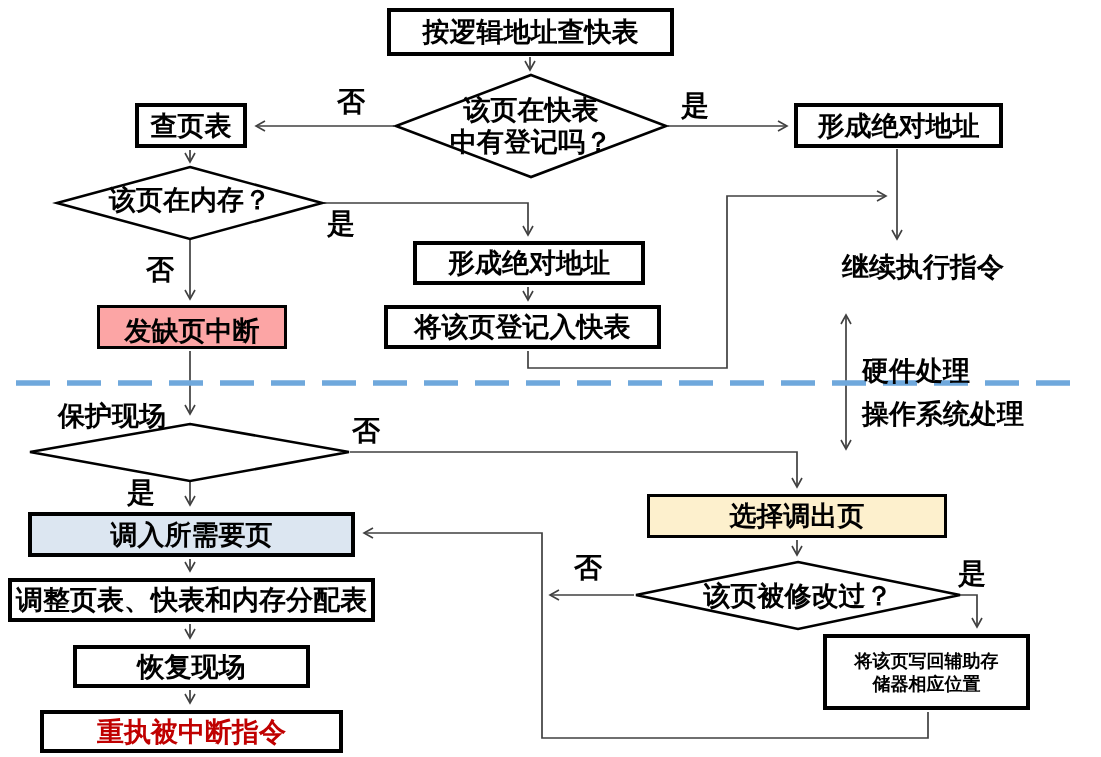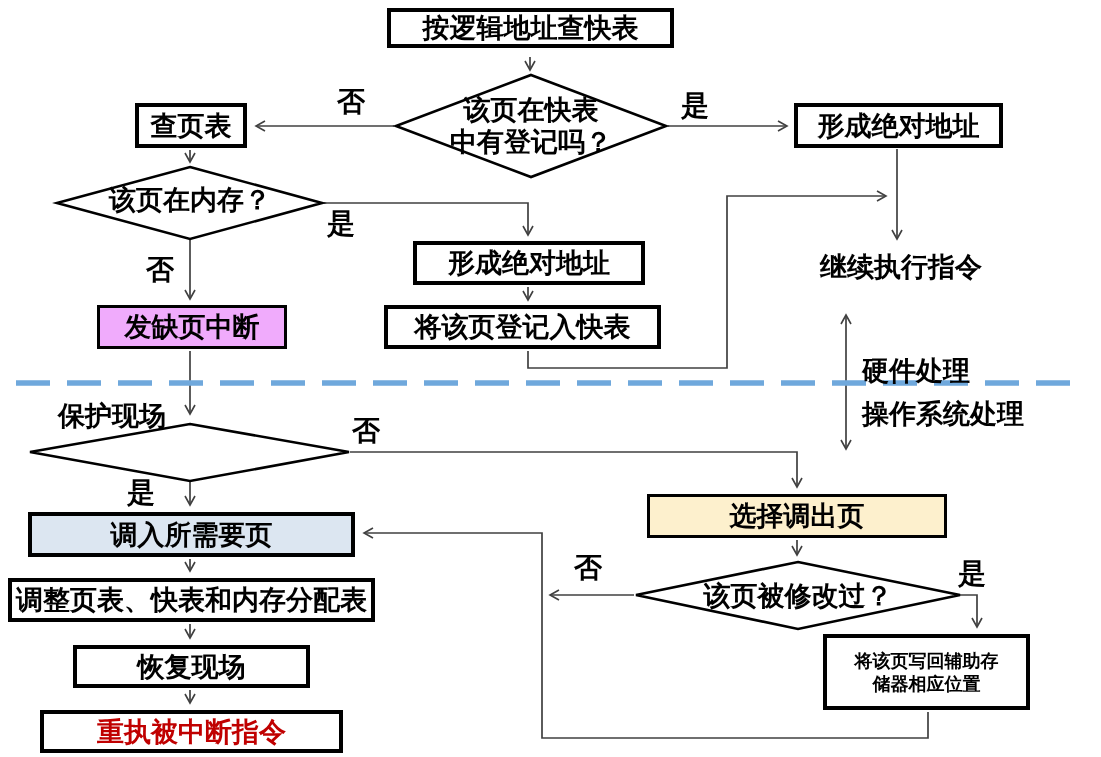"按逻辑地址查快表" div.box { height: 40px -> 48px }
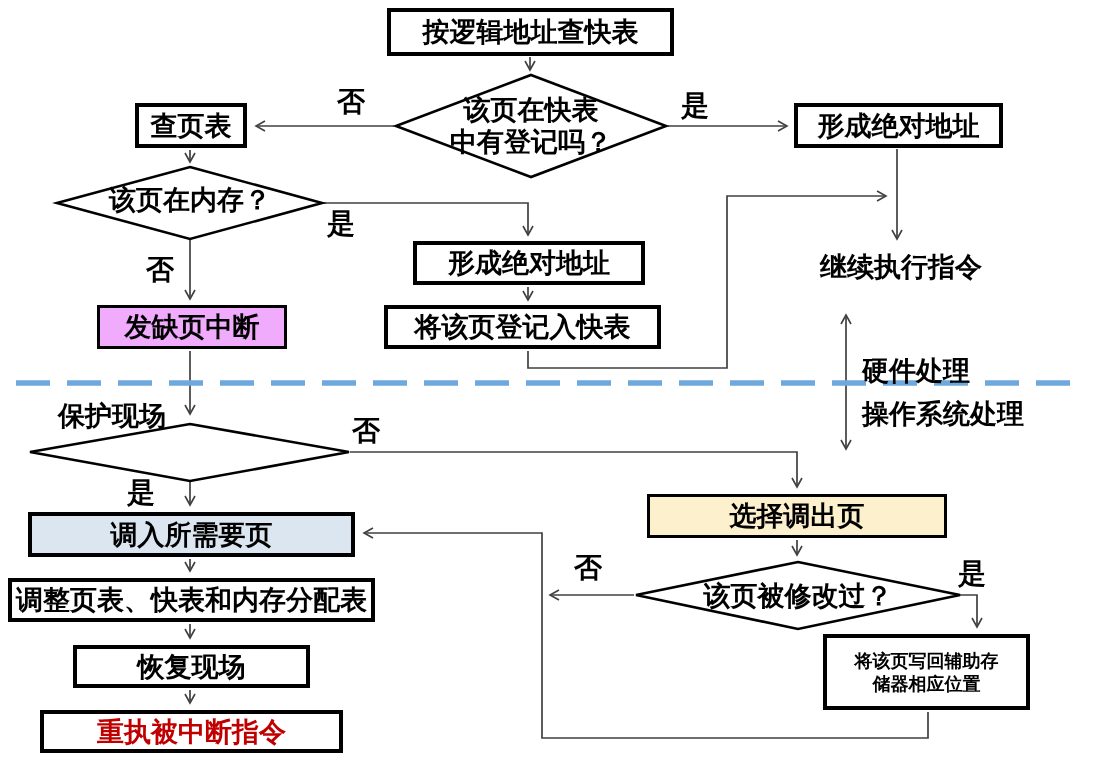"继续执行指令" .centered { text-align: none -> center }
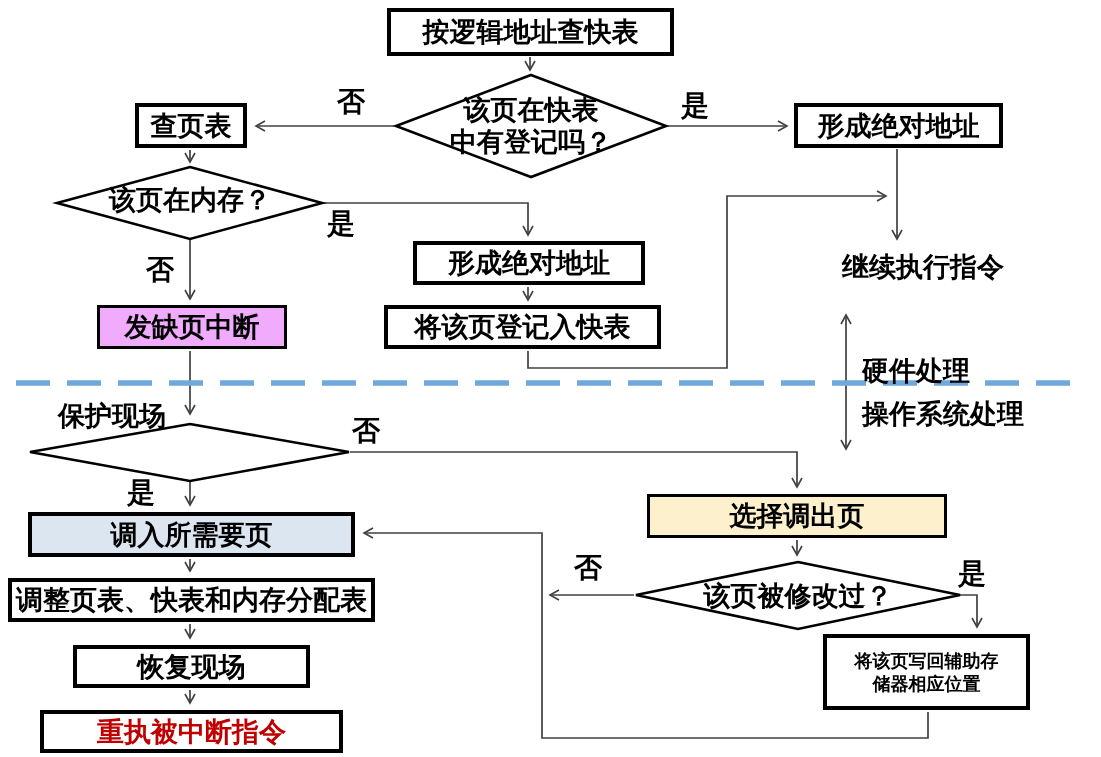"发缺页中断" .box.fill-pink { align-items: none -> flex-end; background: #f0abfc -> #fca5a5 }
